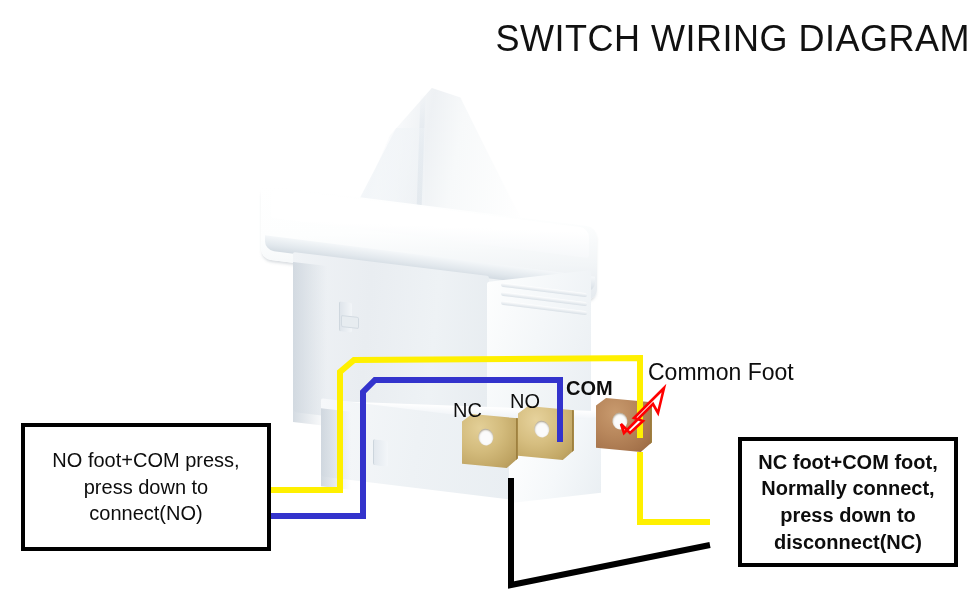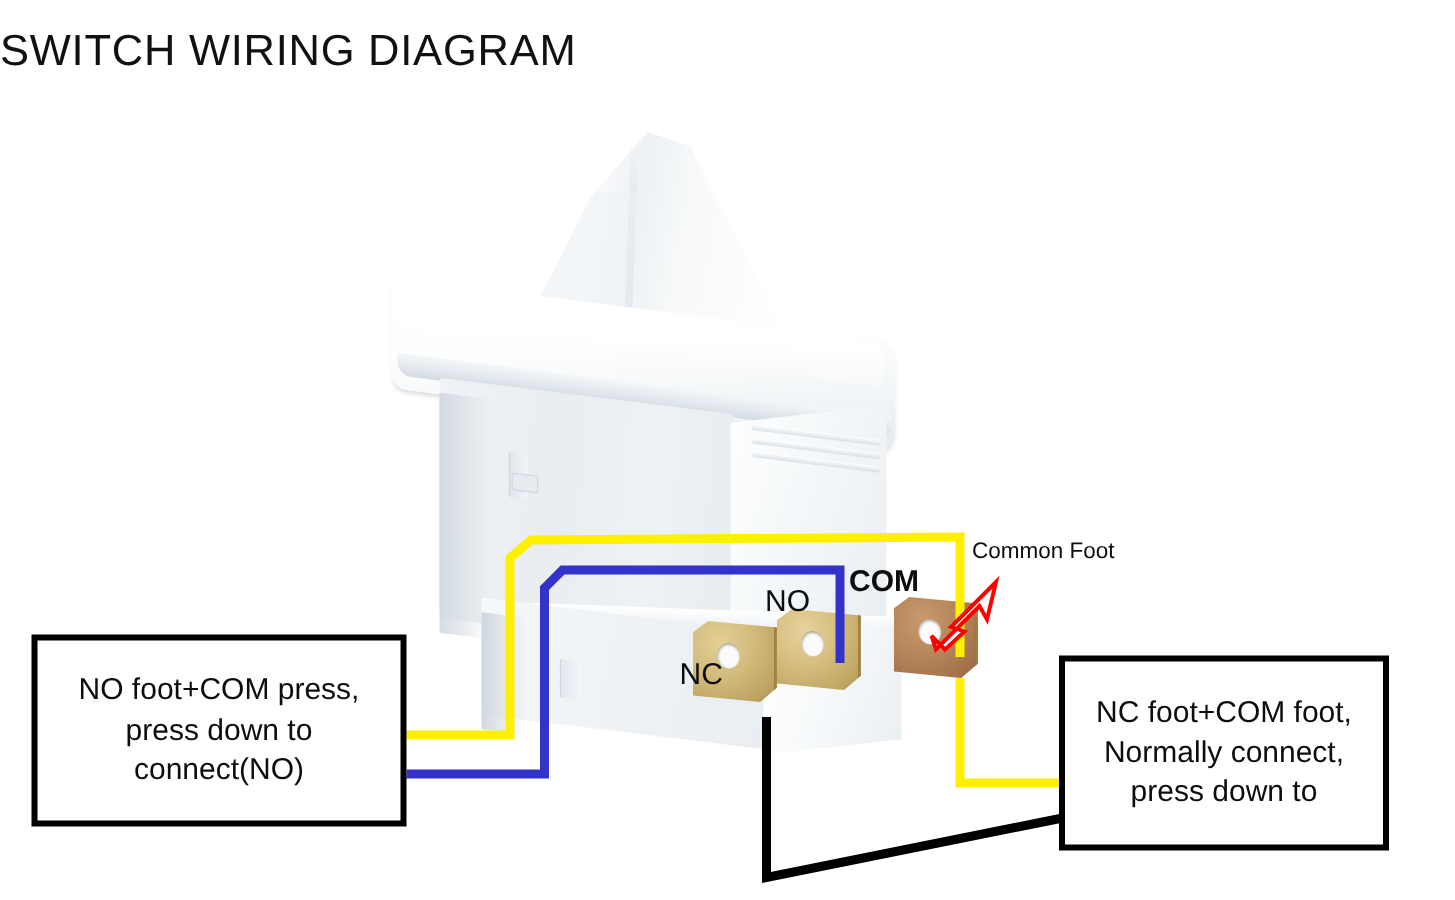"SWITCH WIRING DIAGRAM" #title { font-size: 29px -> 36px; text-align: left -> right }
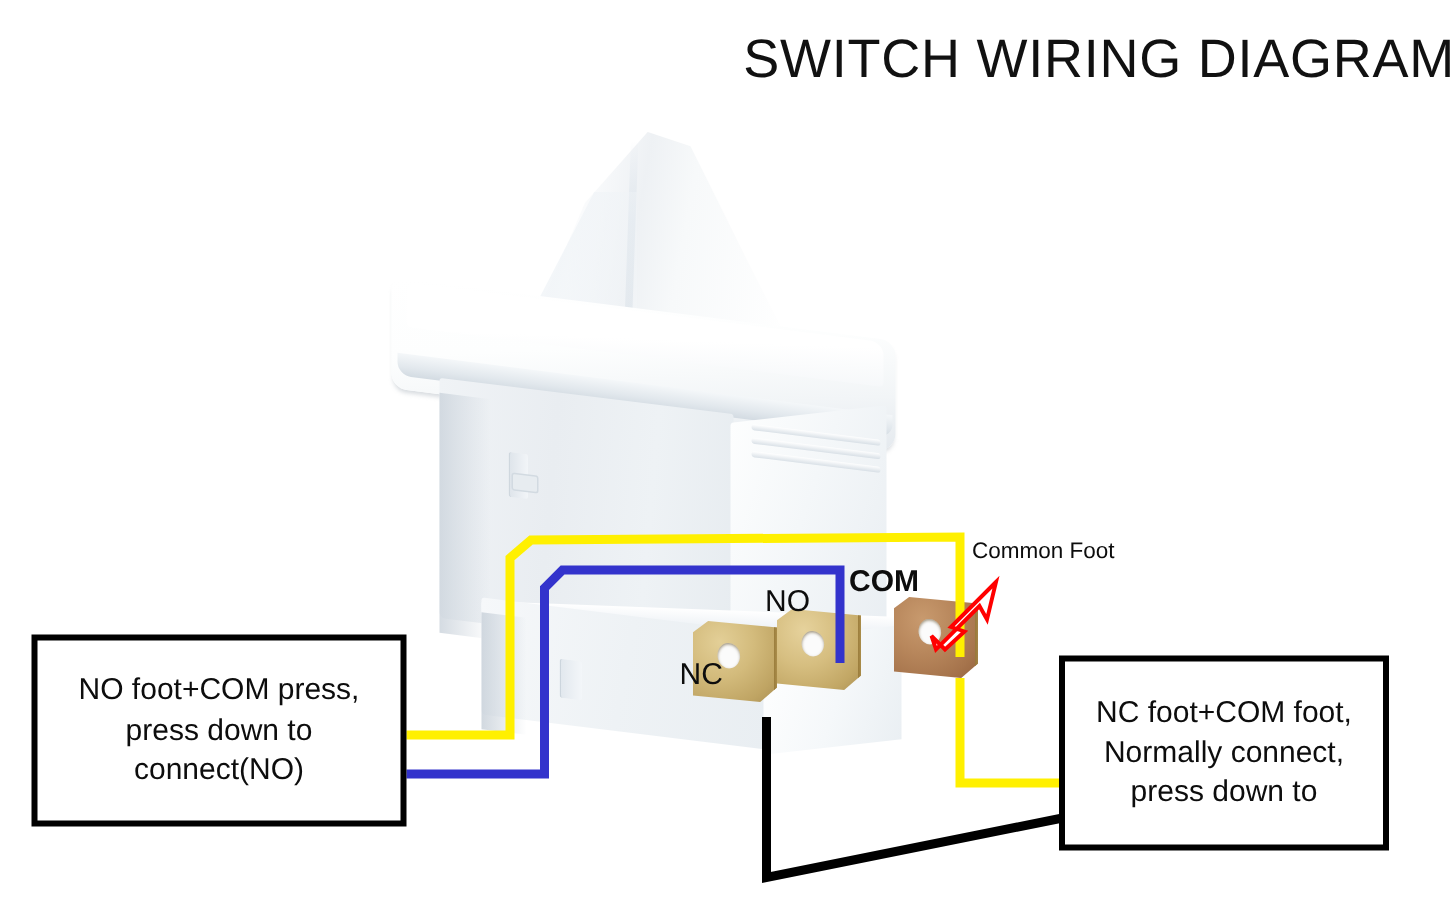"Common Foot" #common-foot-label { font-size: 15px -> 23px }
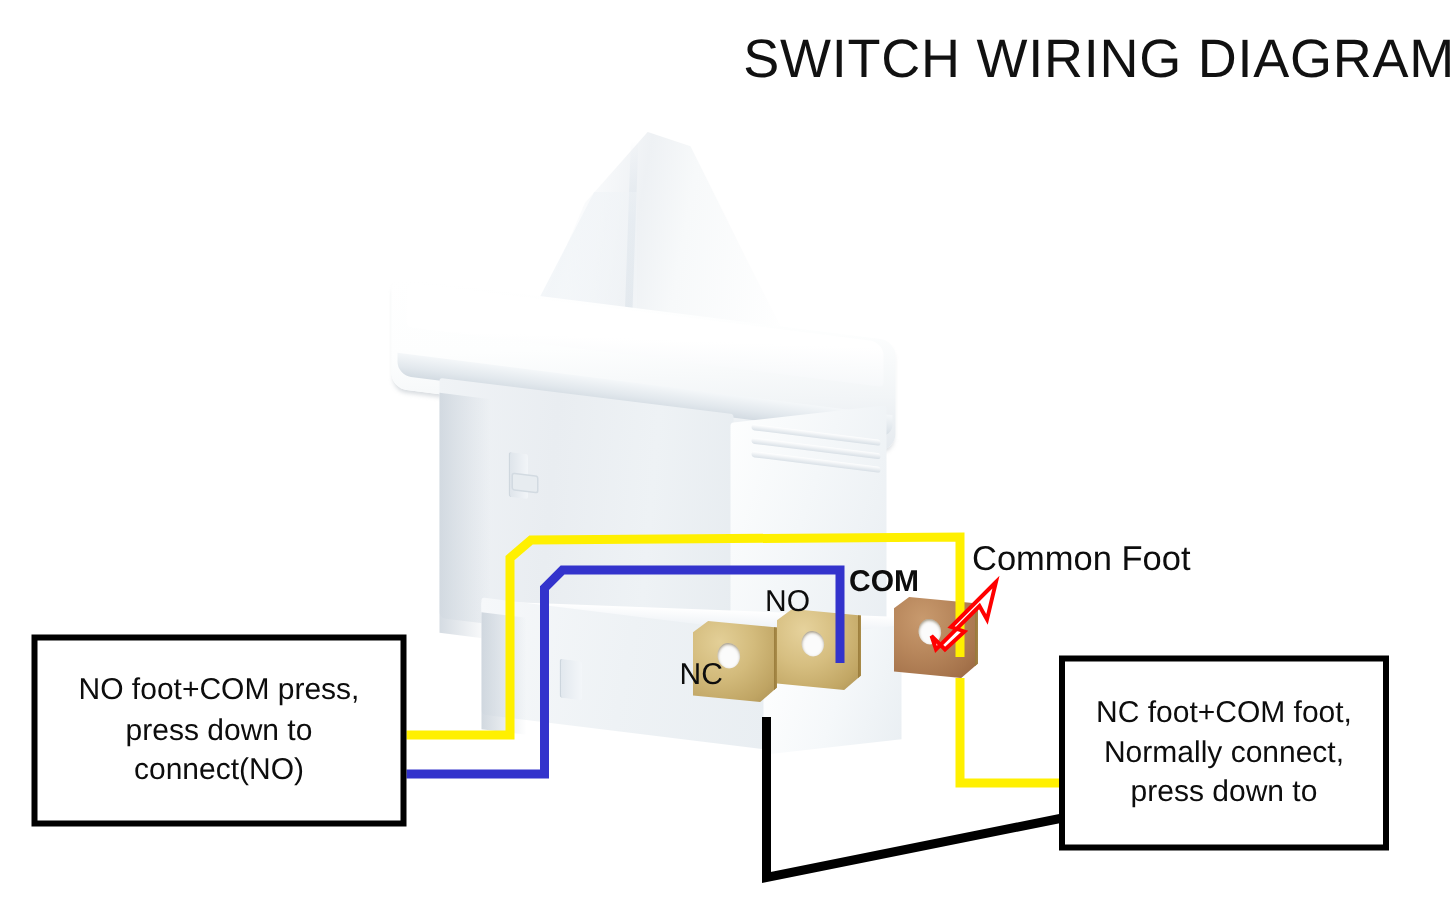"NC" #label-nc { margin-top: 40px -> none }
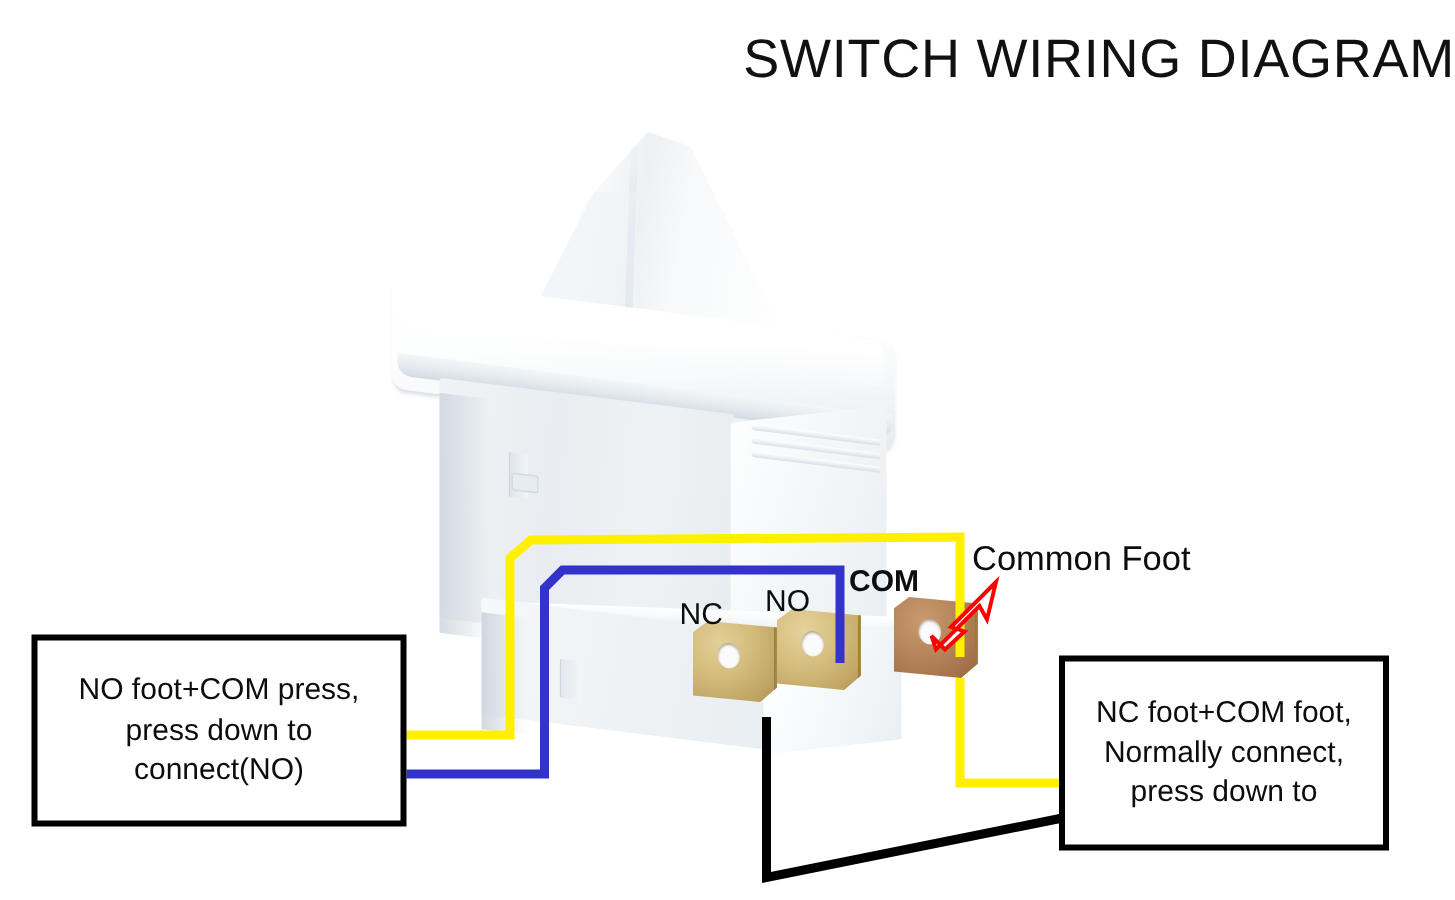"NC foot+COM foot," #callout-right { font-weight: none -> bold; left: 706px -> 738px }
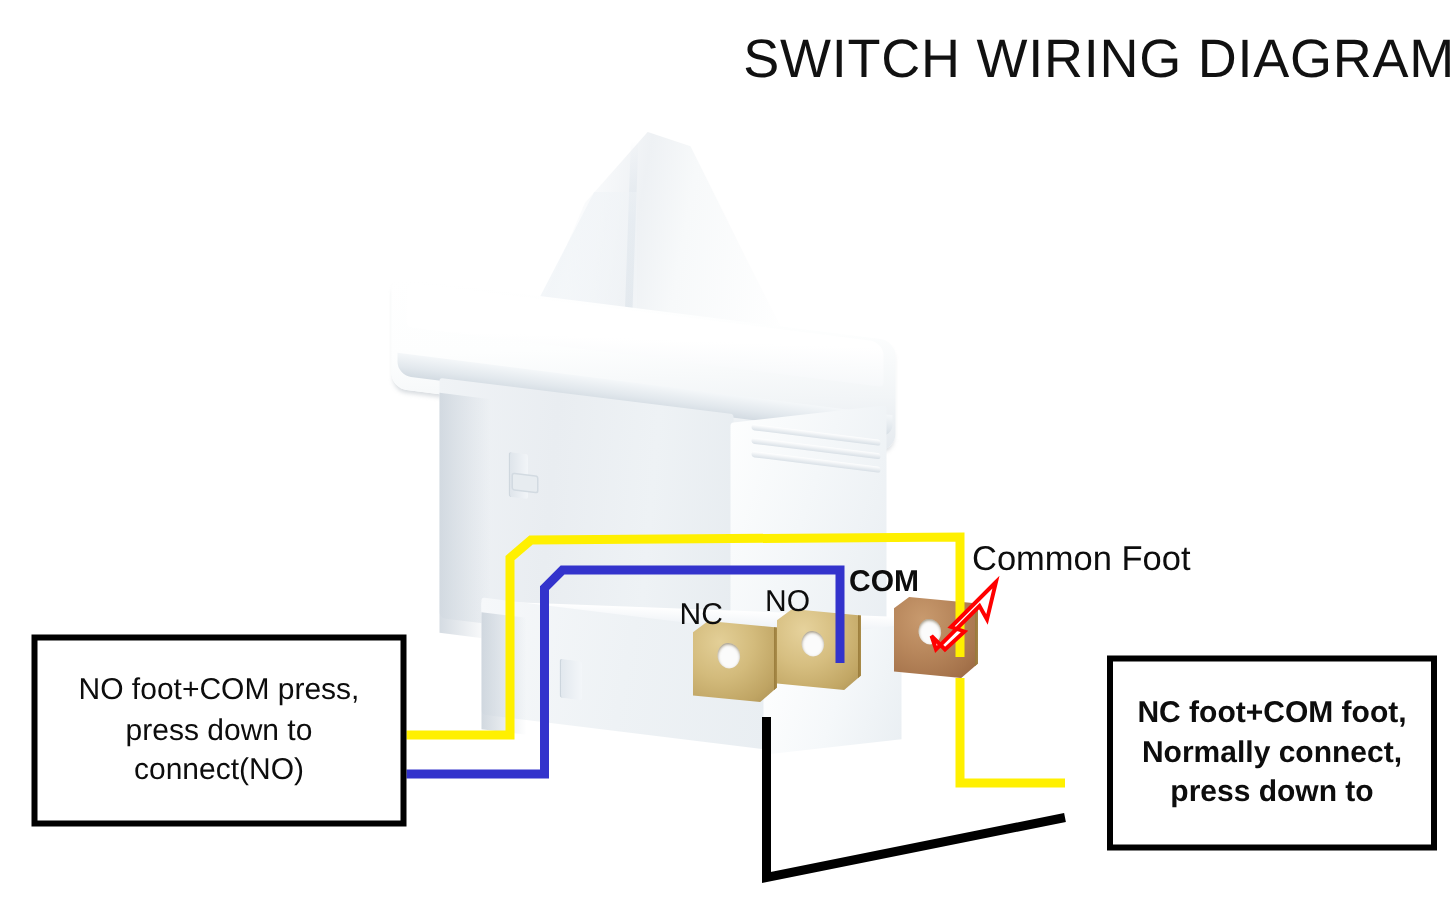"disconnect(NC)" span.line { html: none -> <span>disconnect(NC)</span> }
